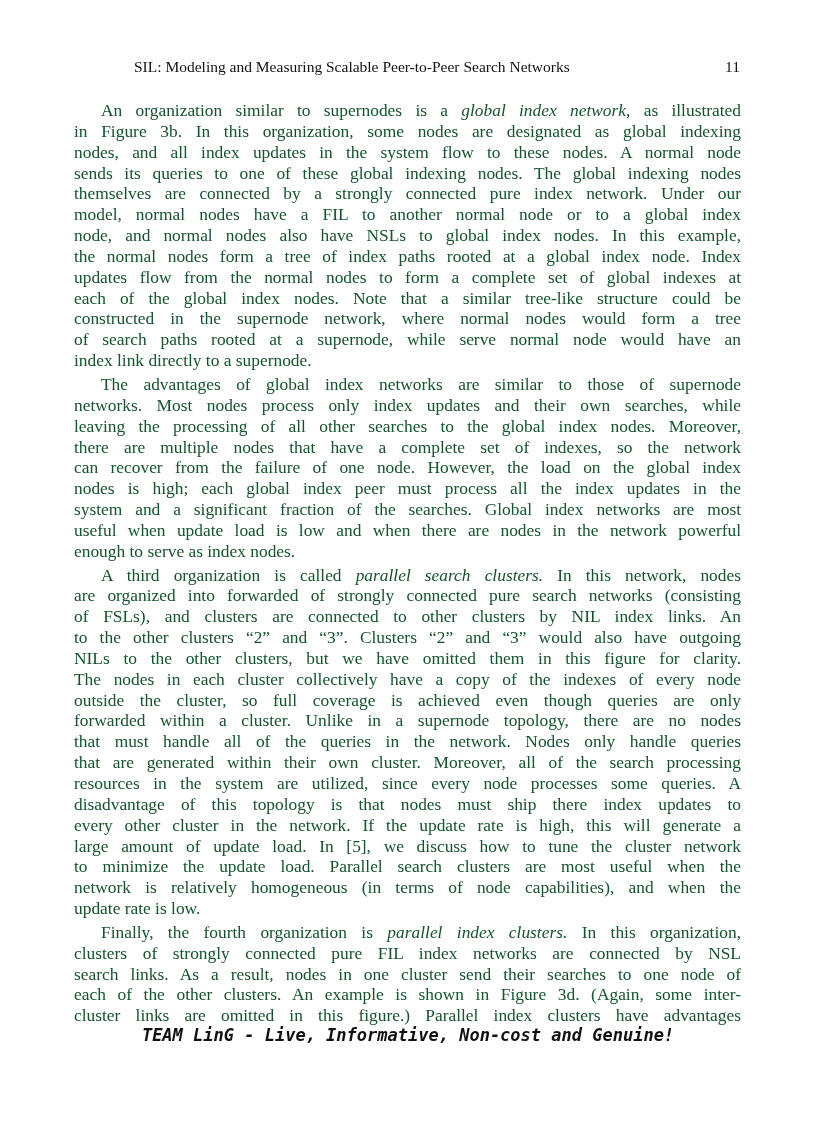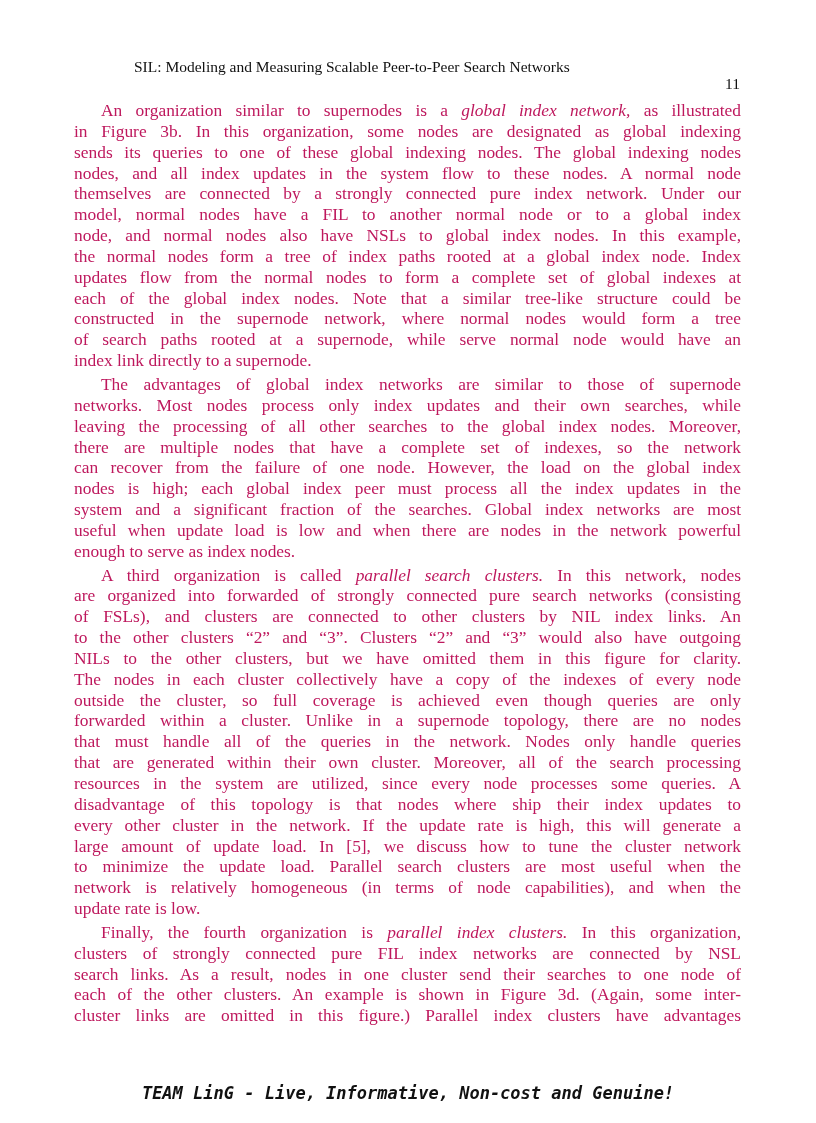"11" .header .pageno { top: 17px -> 0 }
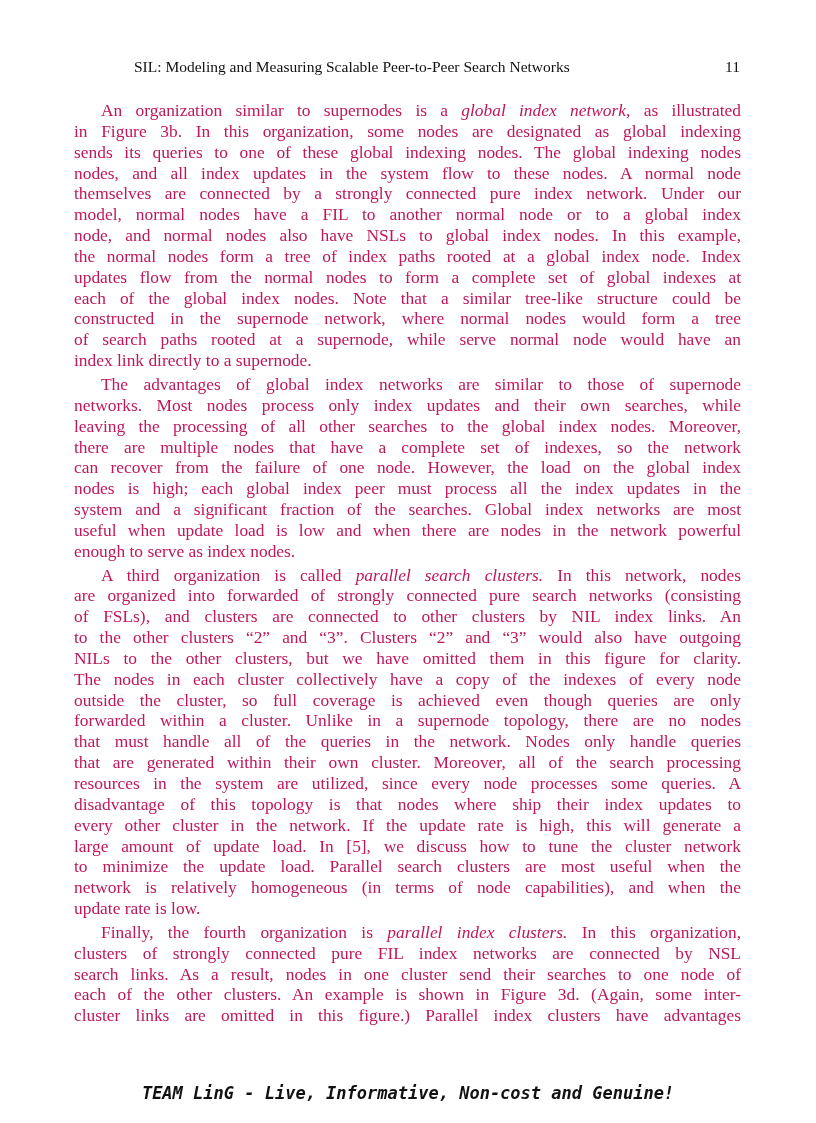"An organization similar to supernodes" .body { color: #be185d -> #14532d }
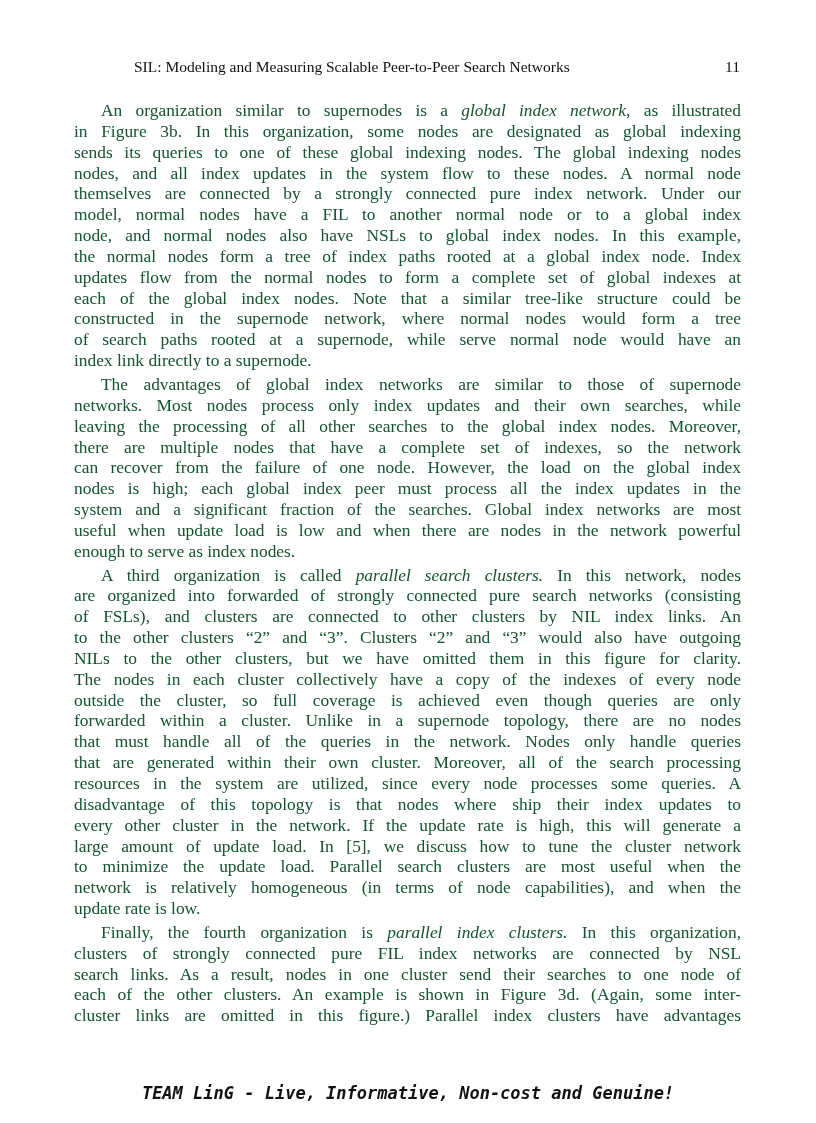"sends its queries to one" span.line { order: before "nodes, and all index updates" -> after "nodes, and all index updates" }
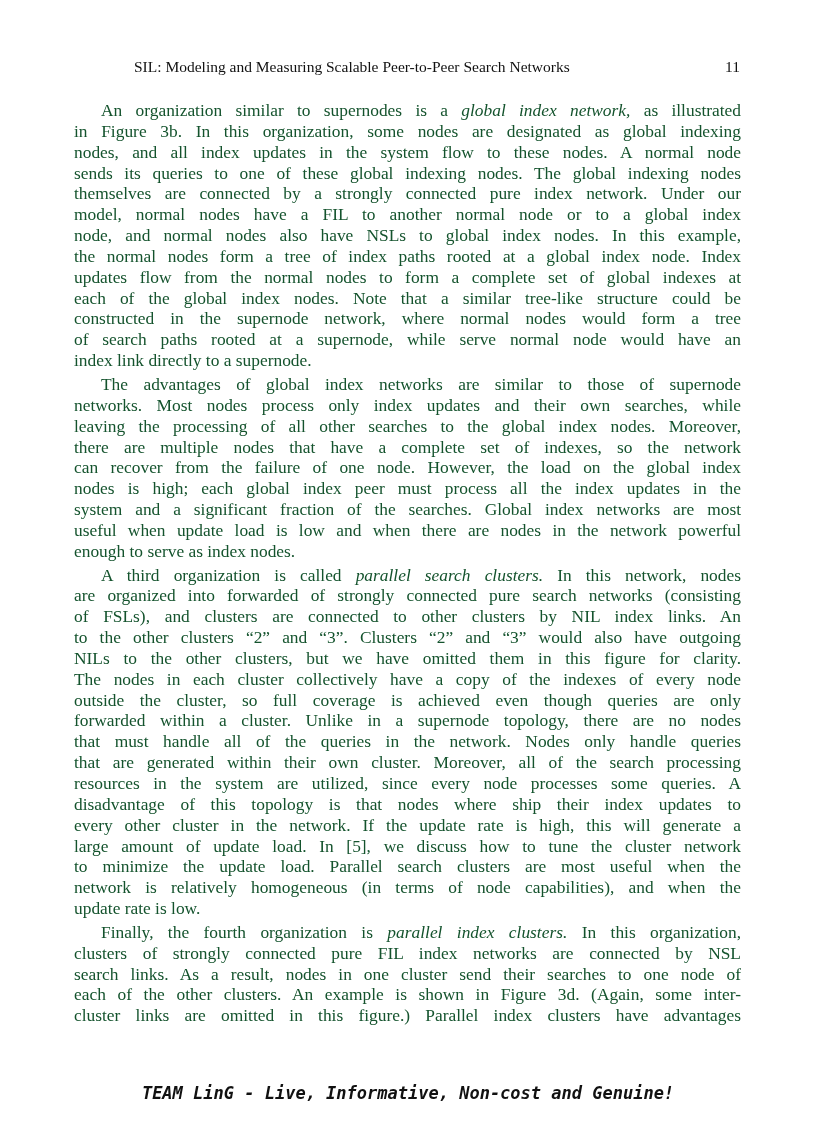"disadvantage of this topology is" span { text: where ship their -> must ship there }
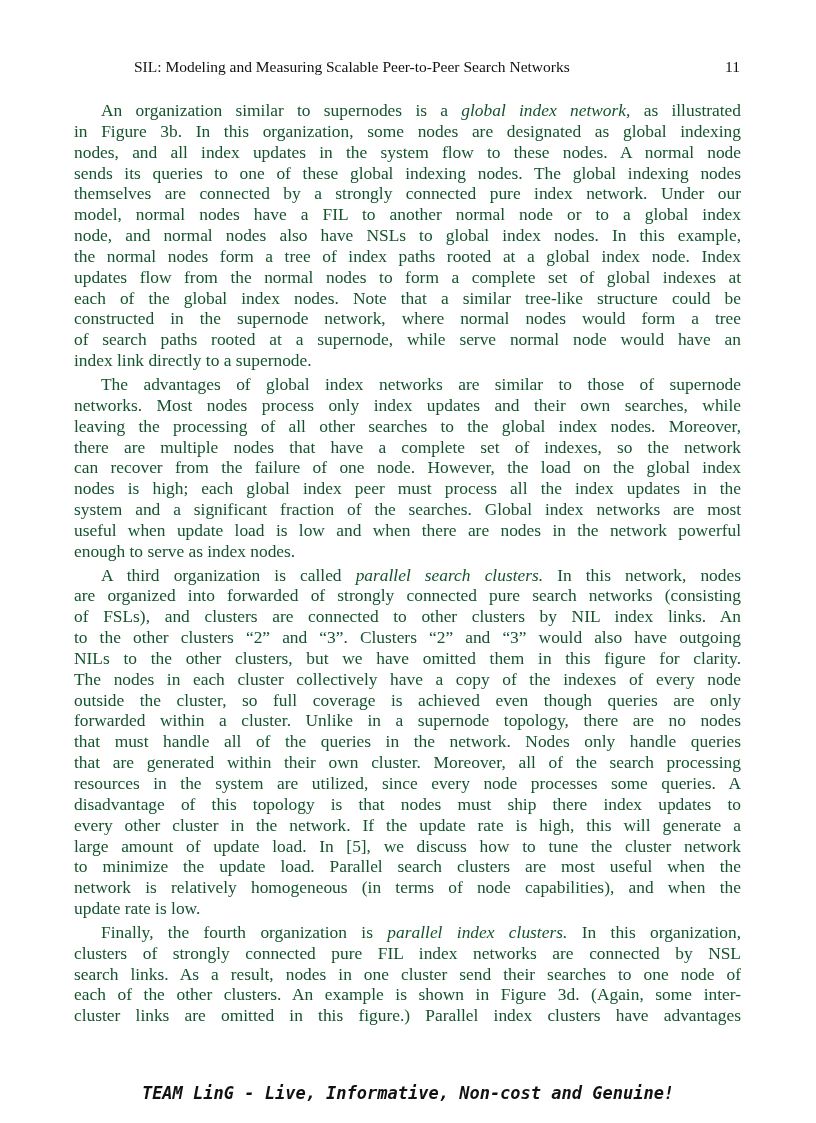"TEAM LinG - Live, Informative," .footer { top: 1083px -> 1025px }
